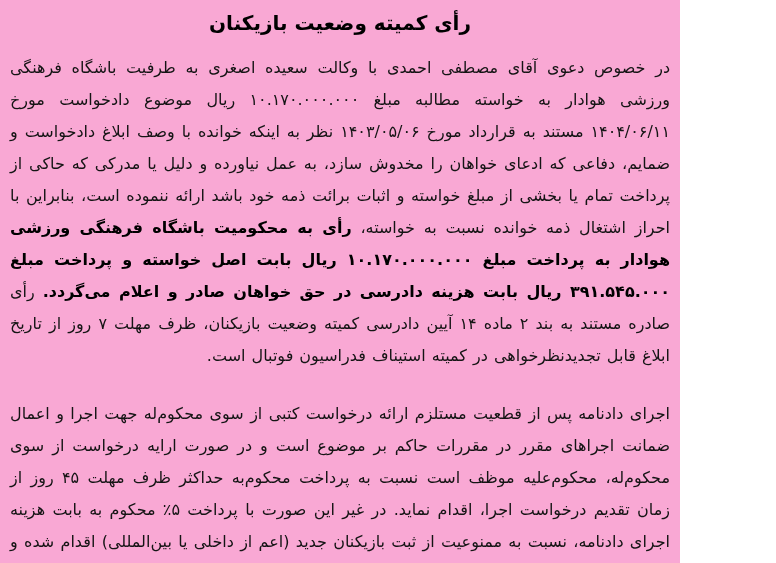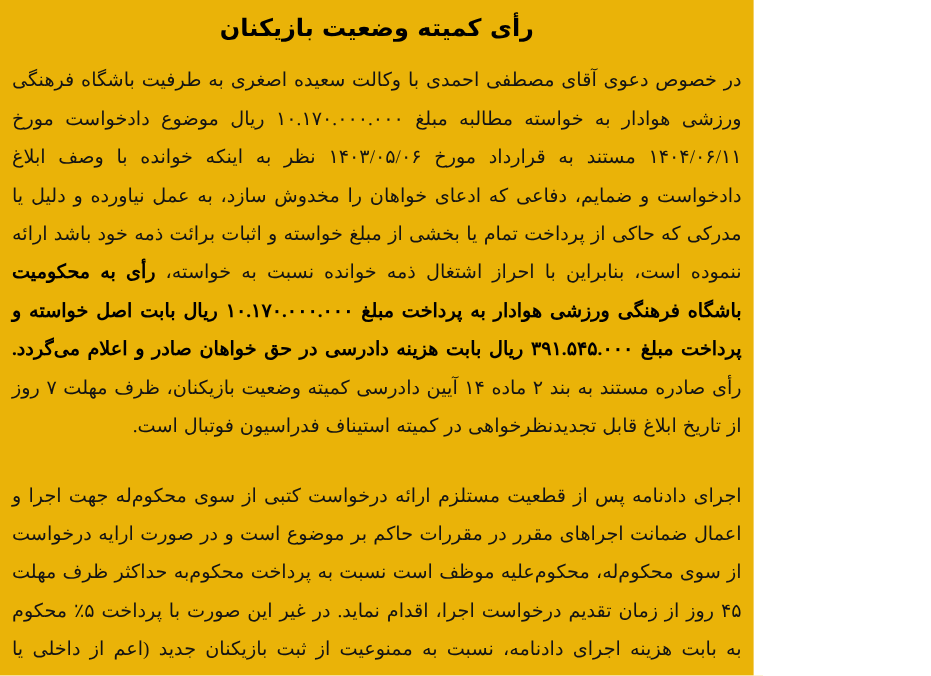"رأی کمیته وضعیت بازیکنان" .page { background: #eab308 -> #f9a8d4; width: 628px -> 680px }
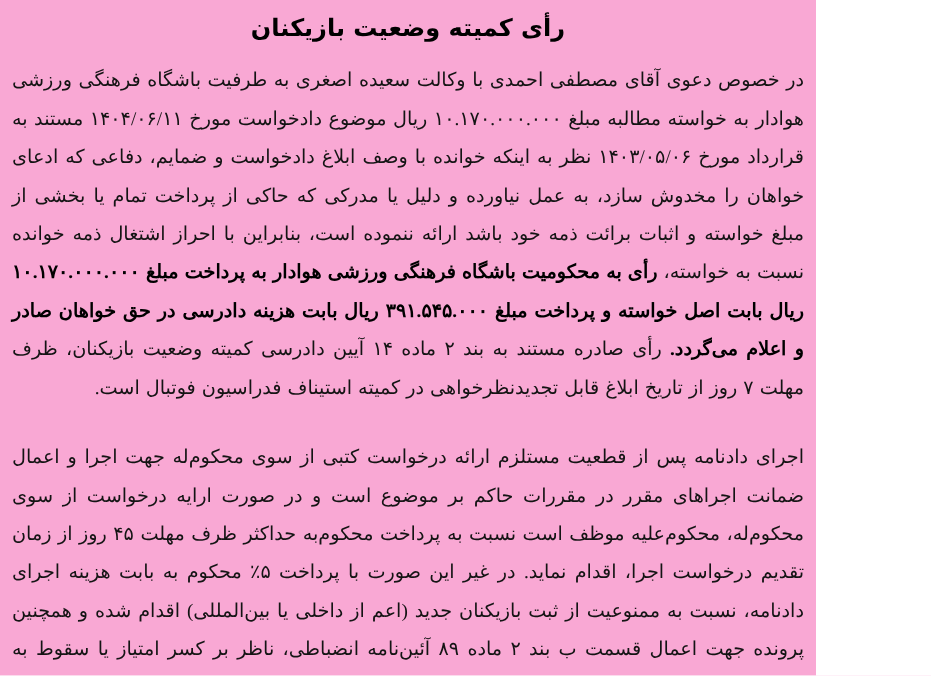"در خصوص دعوی آقای مصطفی" .doc-paragraph { font-family: Liberation Serif, serif -> none }
